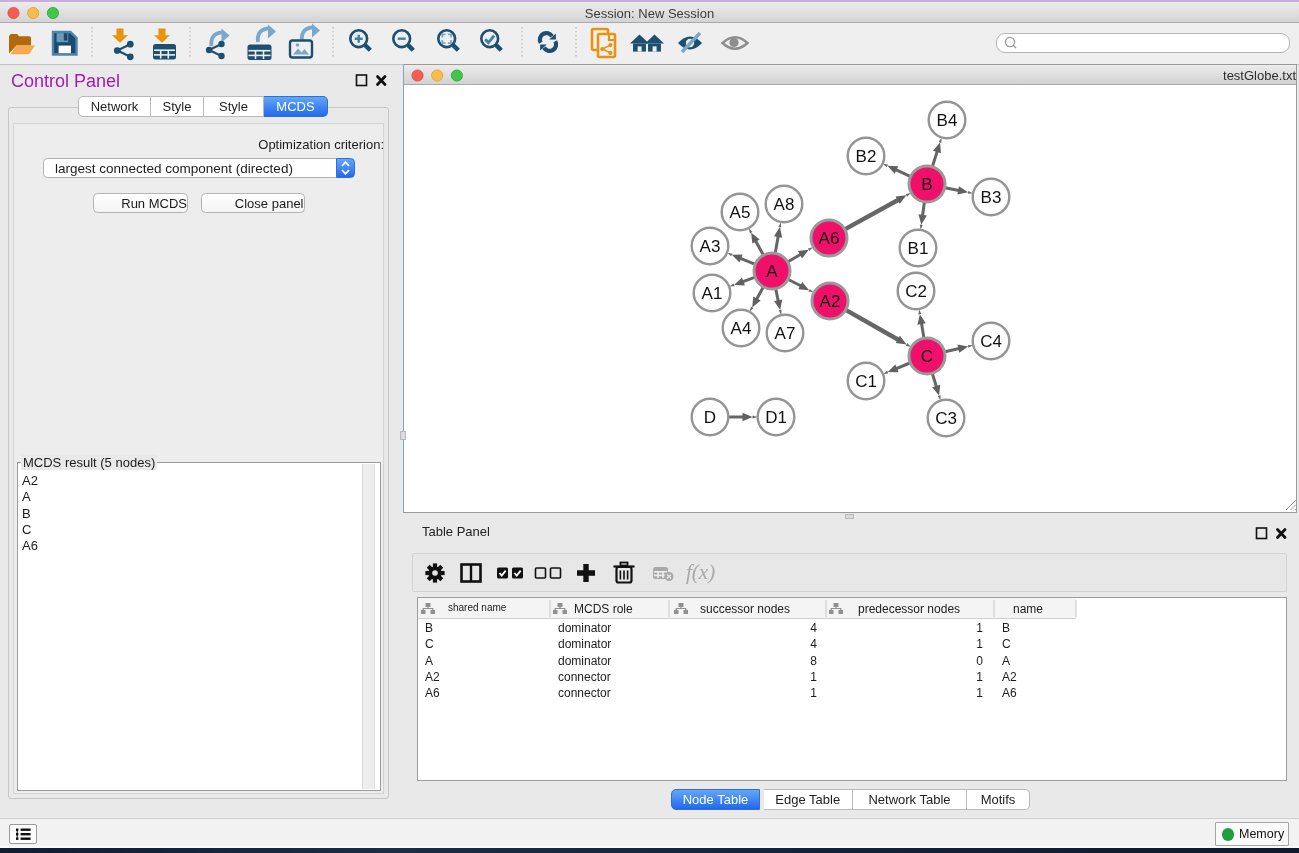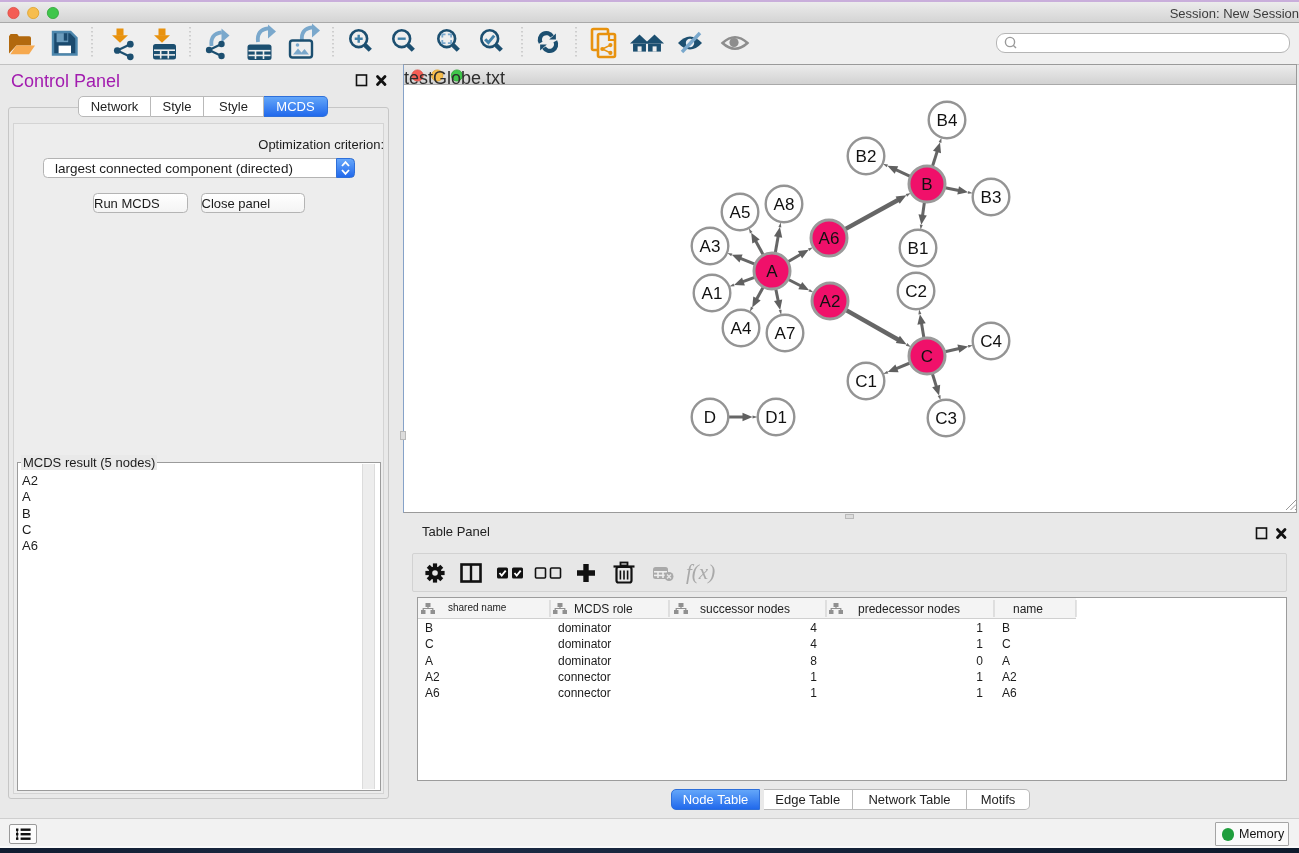"Session: New Session" div.abs { text-align: right -> center }
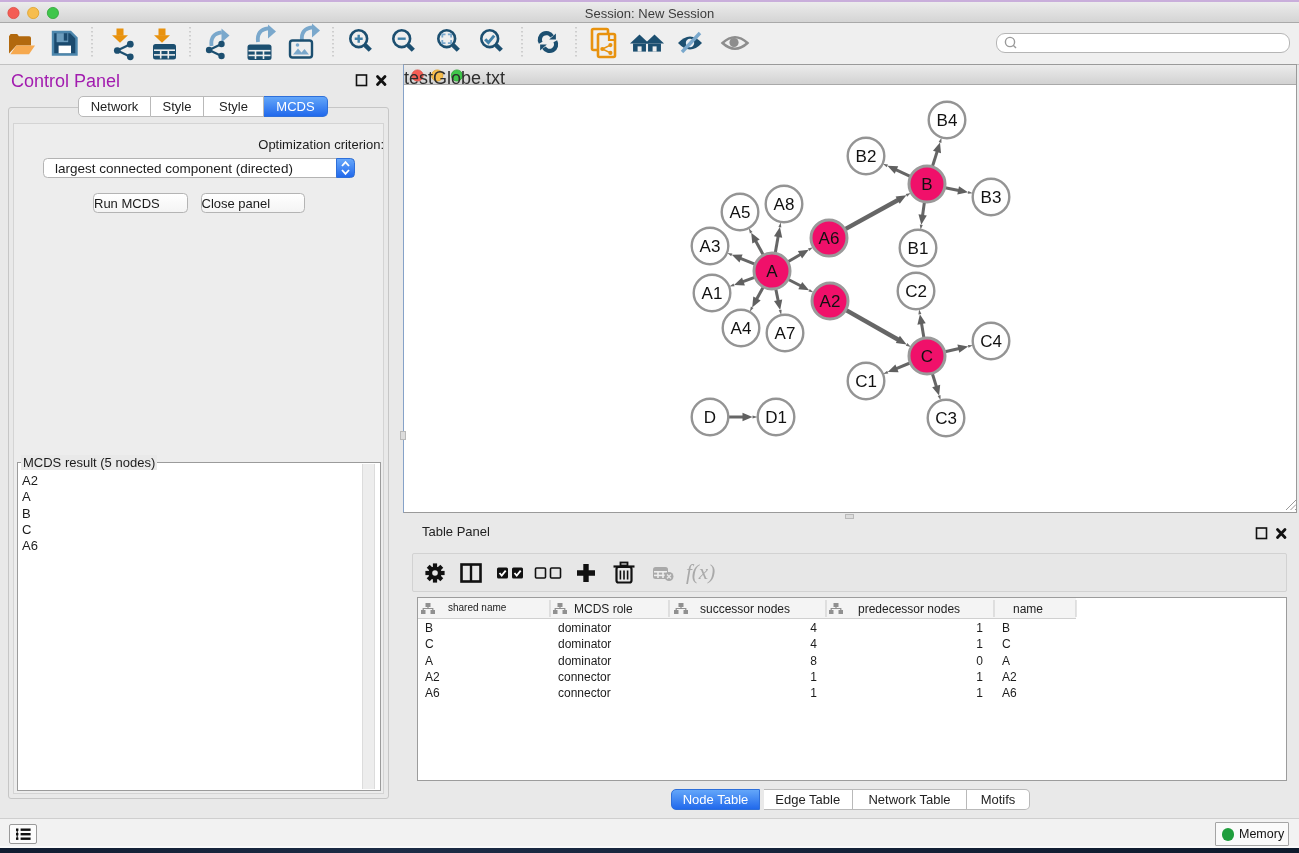"testGlobe.txt" div.abs { font-size: 18px -> 13px; text-align: left -> right }
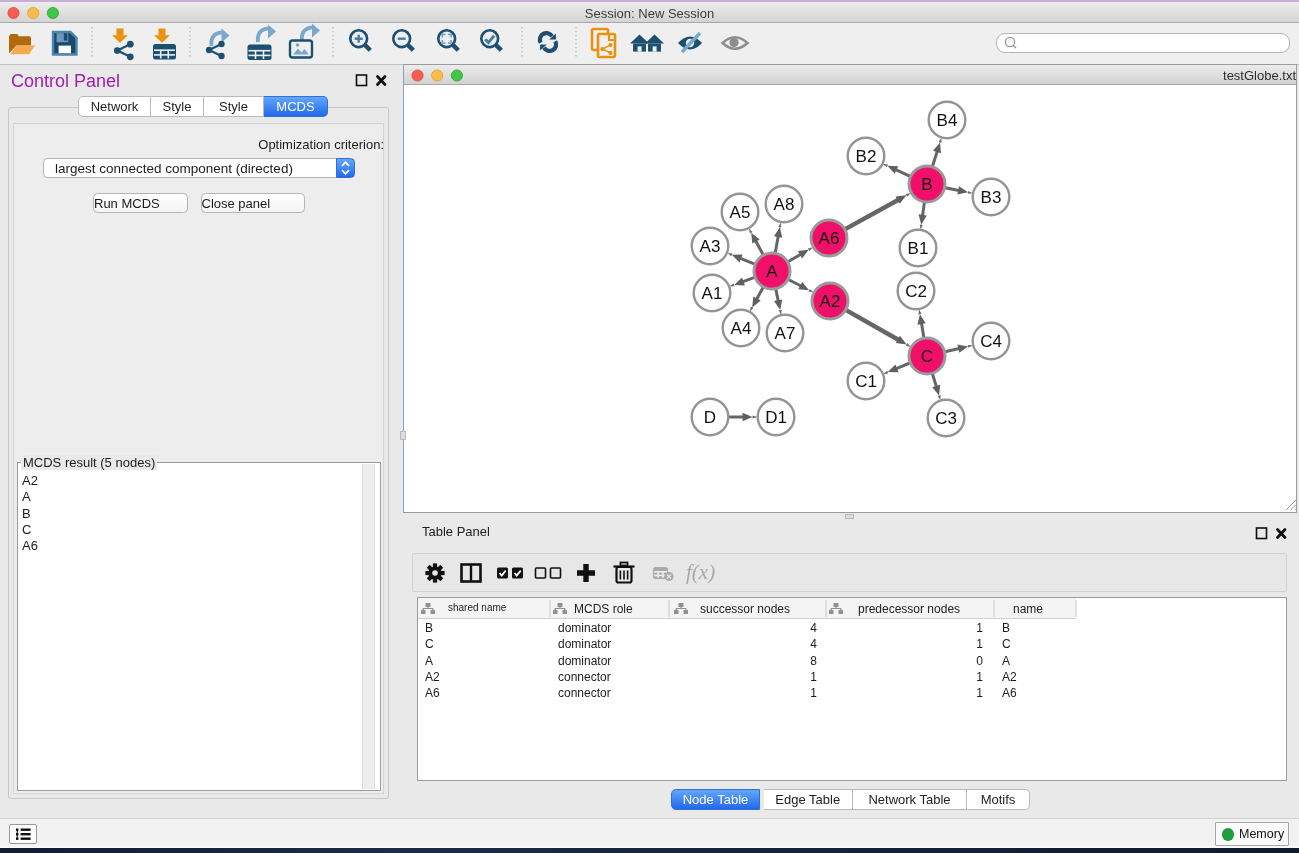"Run MCDS" .btn { text-align: left -> right }
